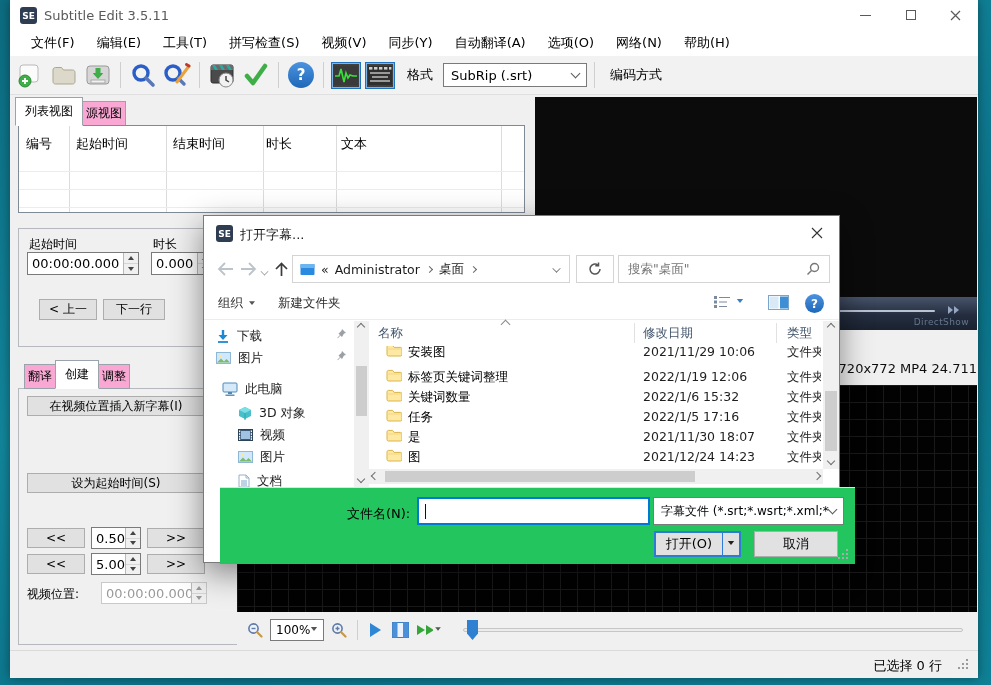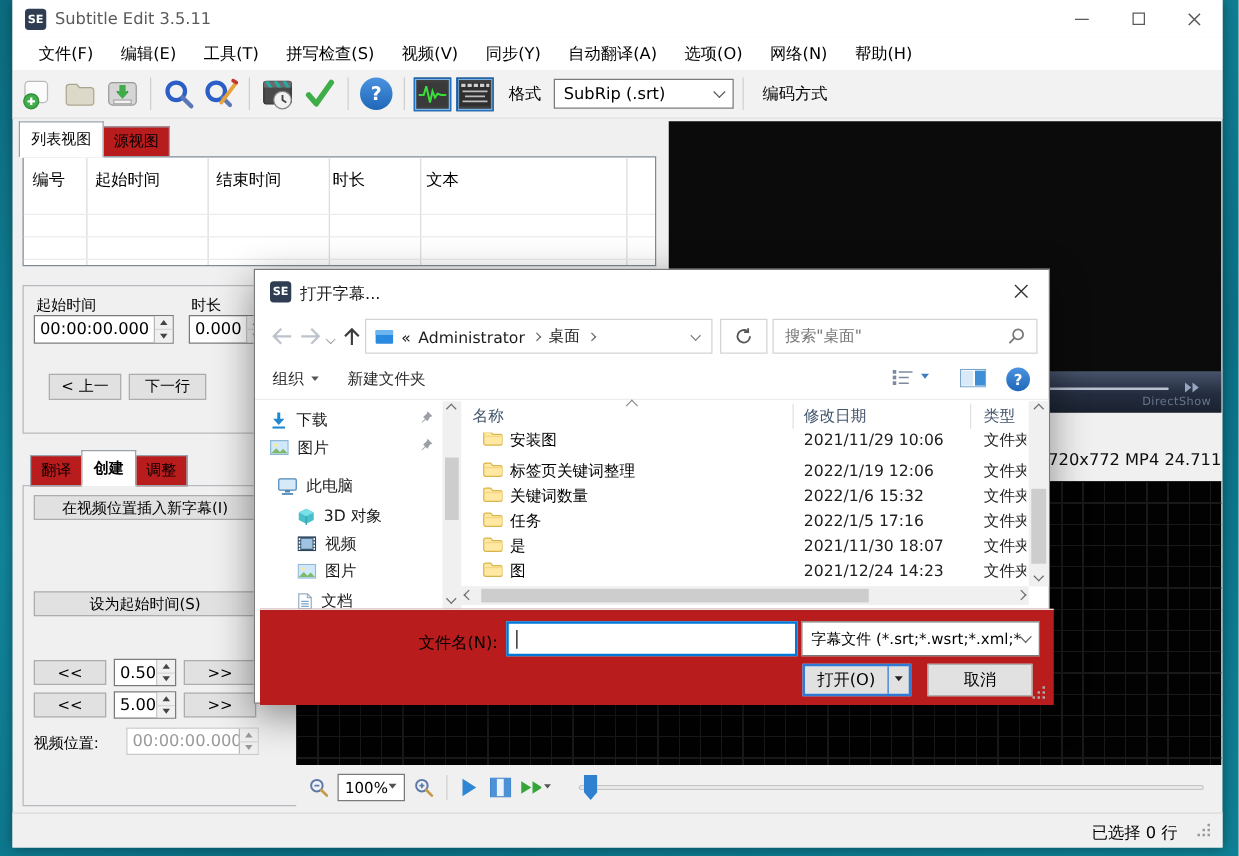"源视图" .tab { background: #b91c1c -> #f9a8d4; padding: 3px 8px -> 3px 3px }
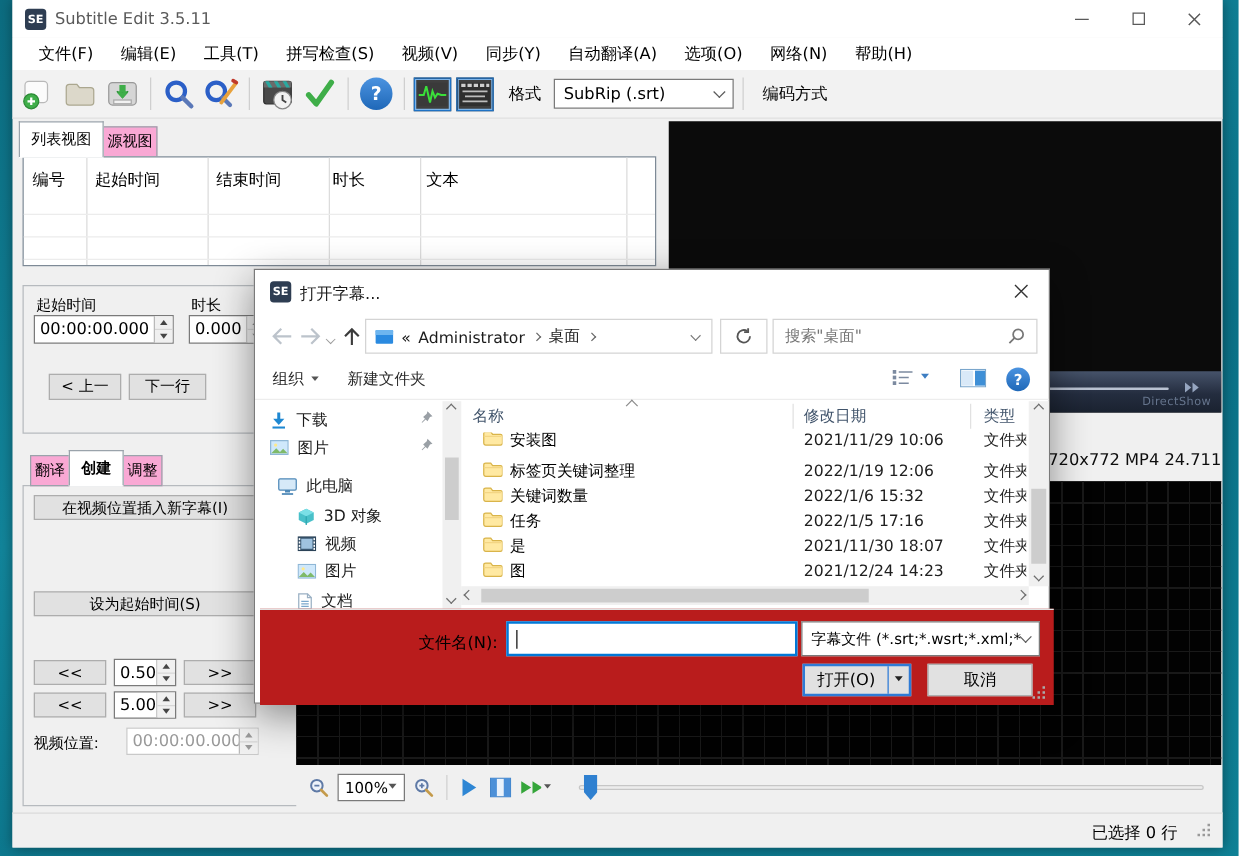"创建" span.tab { font-weight: bold -> normal }
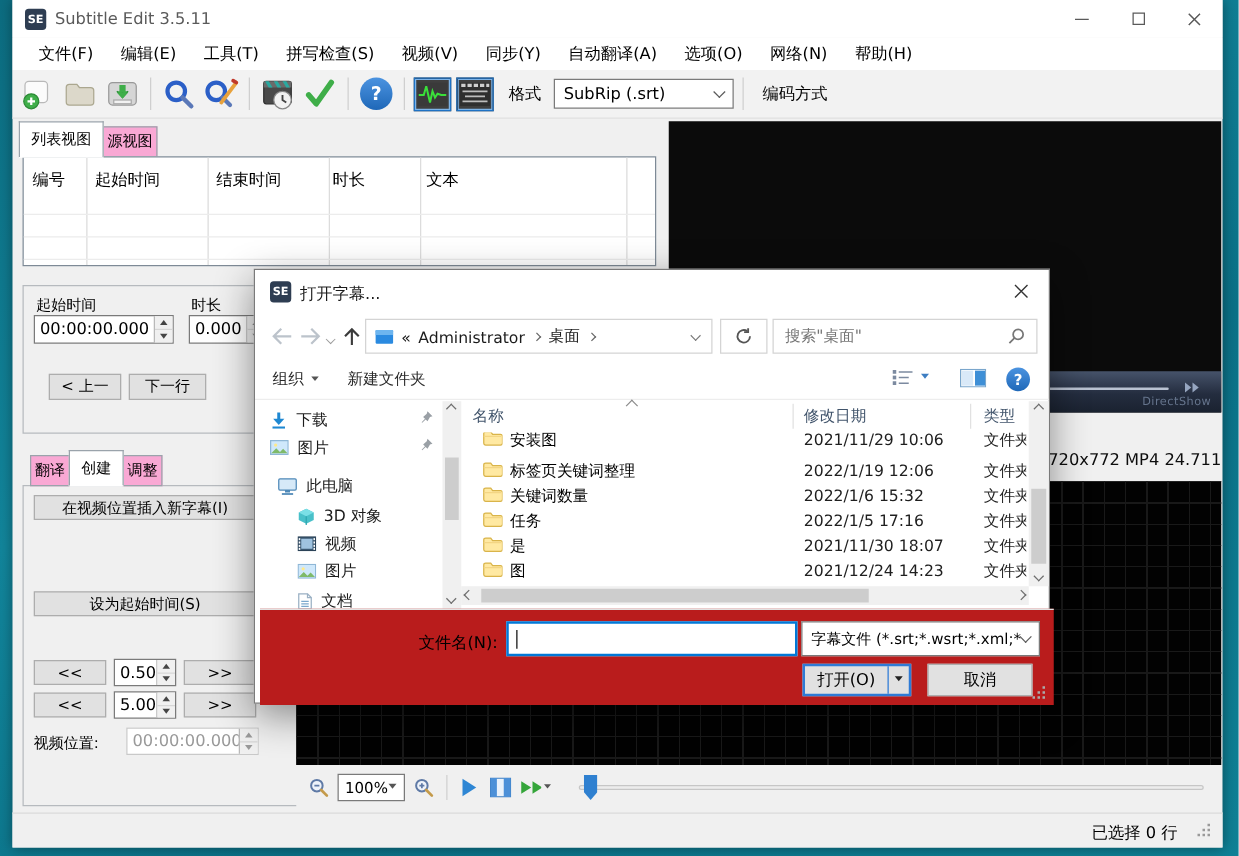"文件名(N):" .dfooter { background: #b91c1c -> #22c55e; left: 4px -> 16px }
